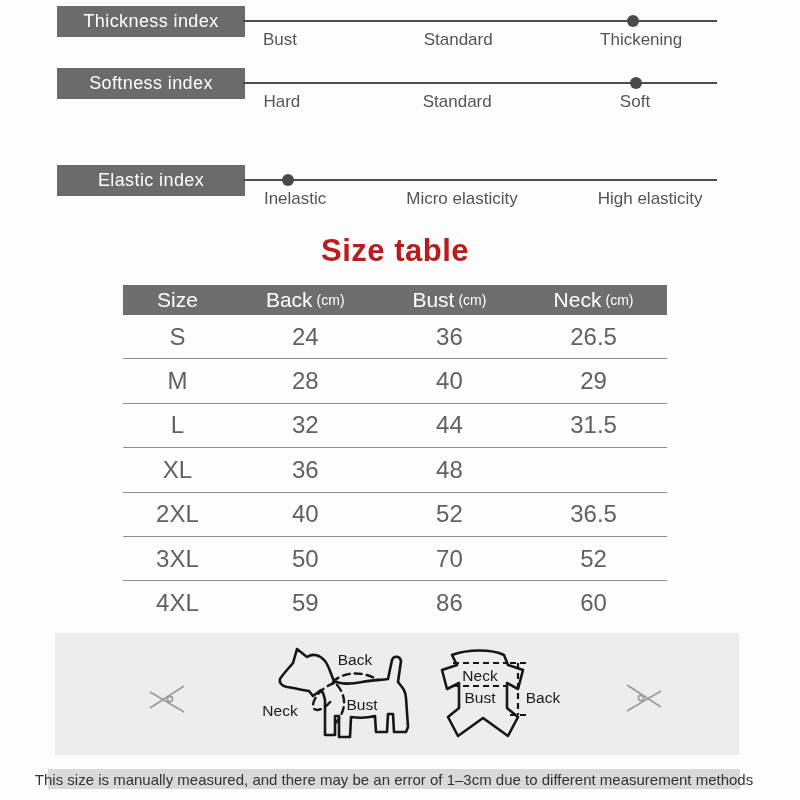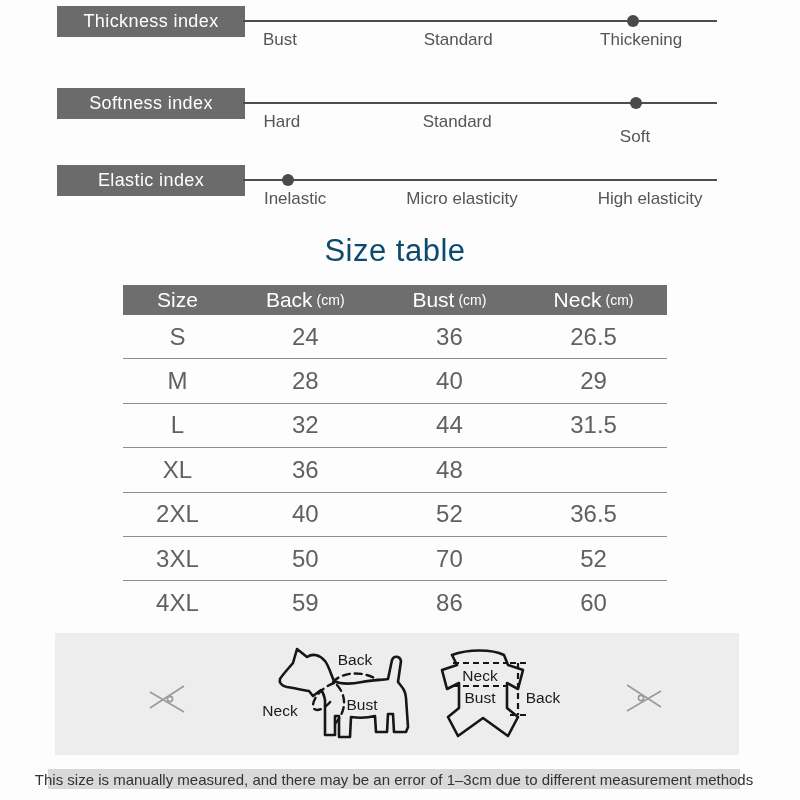"Softness index" .row2 { top: 88px -> 68px }
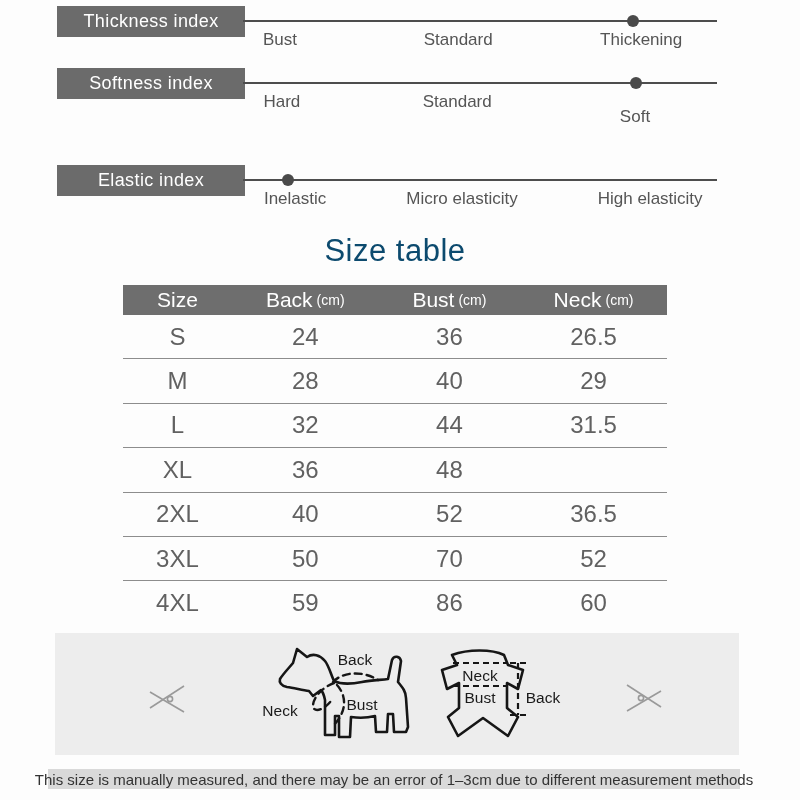"Soft" .row2 .sl3 { margin-top: 15px -> none }
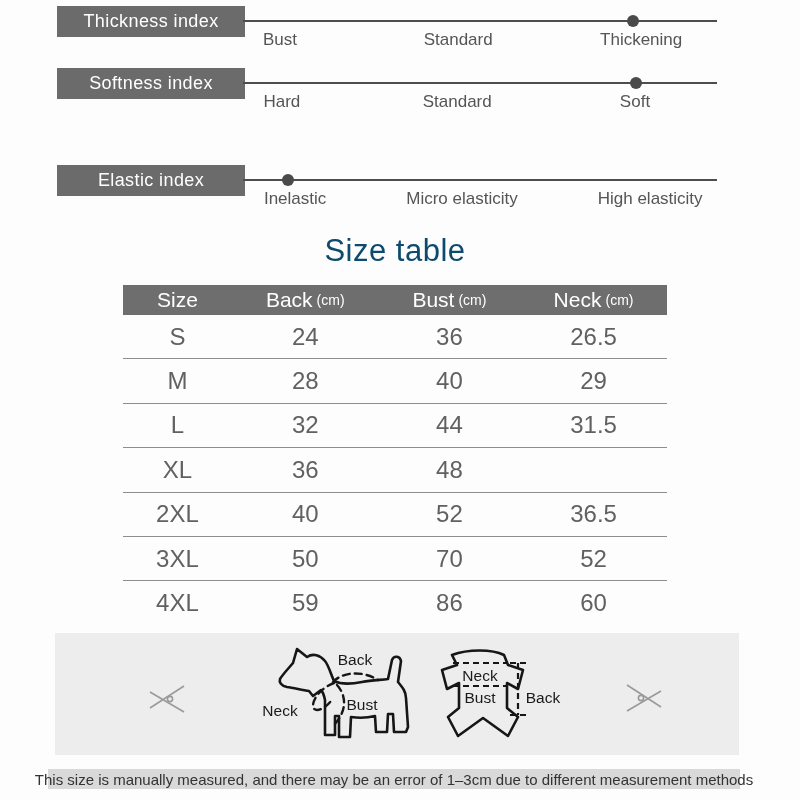"Size table" .table-title { color: #0c4a6e -> #b91c1c; font-weight: 400 -> 700 }
